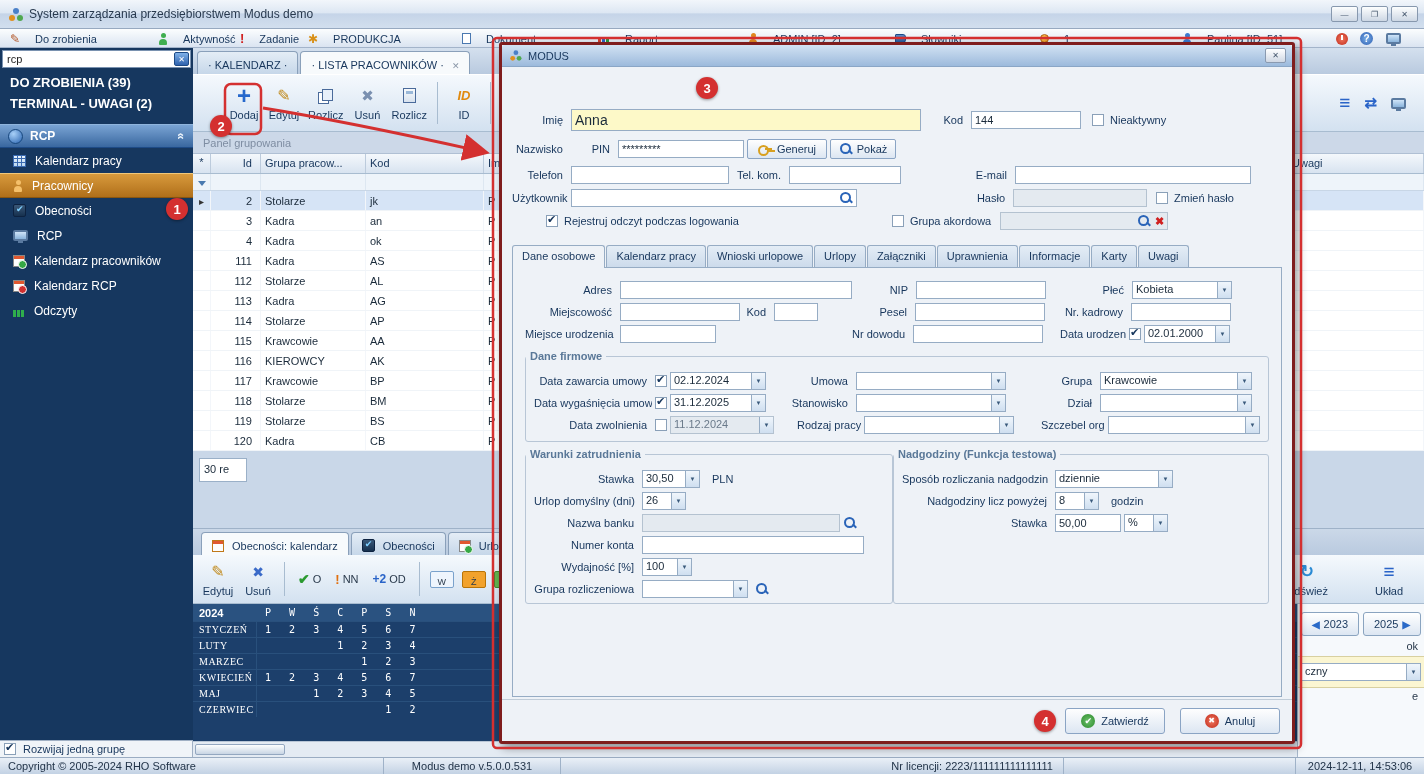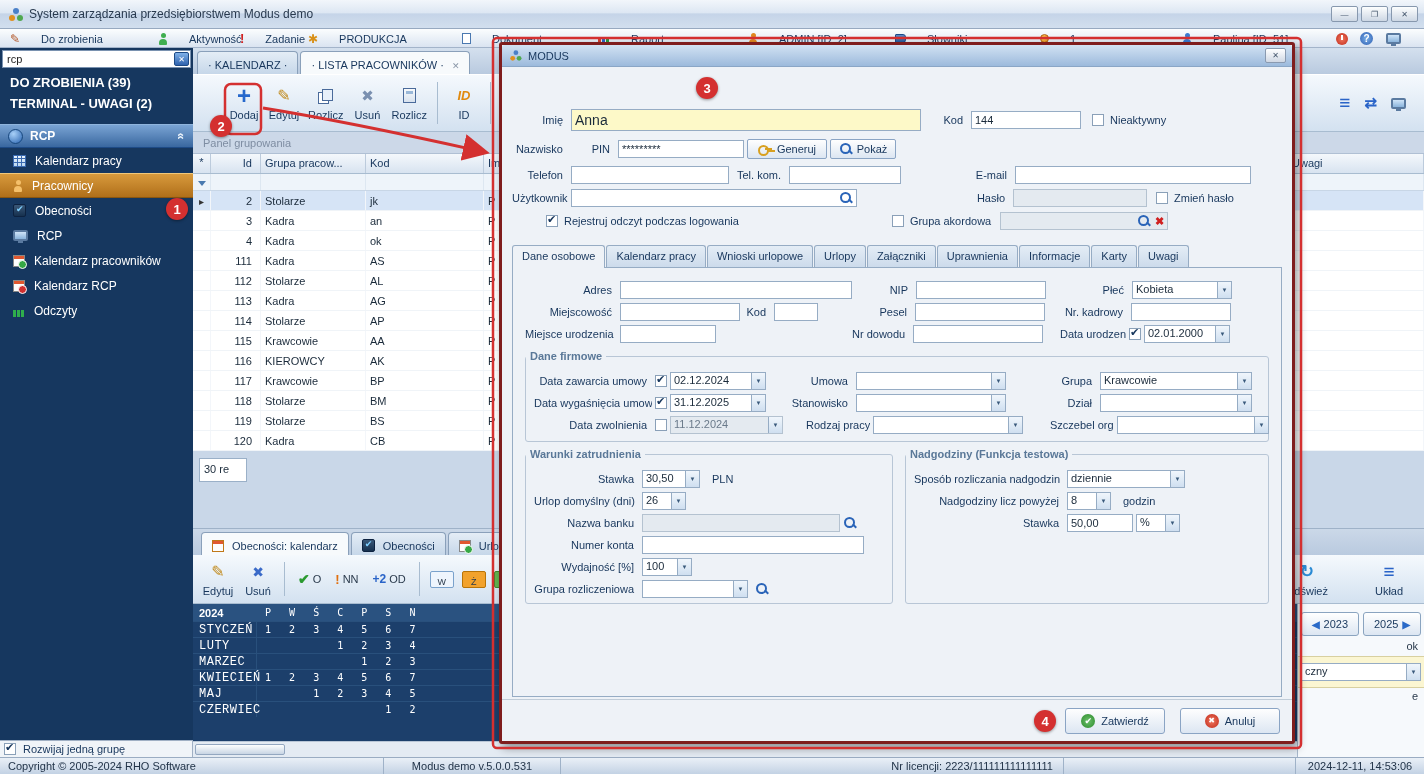"Do zrobienia" .mi { gap: 21px -> 15px }
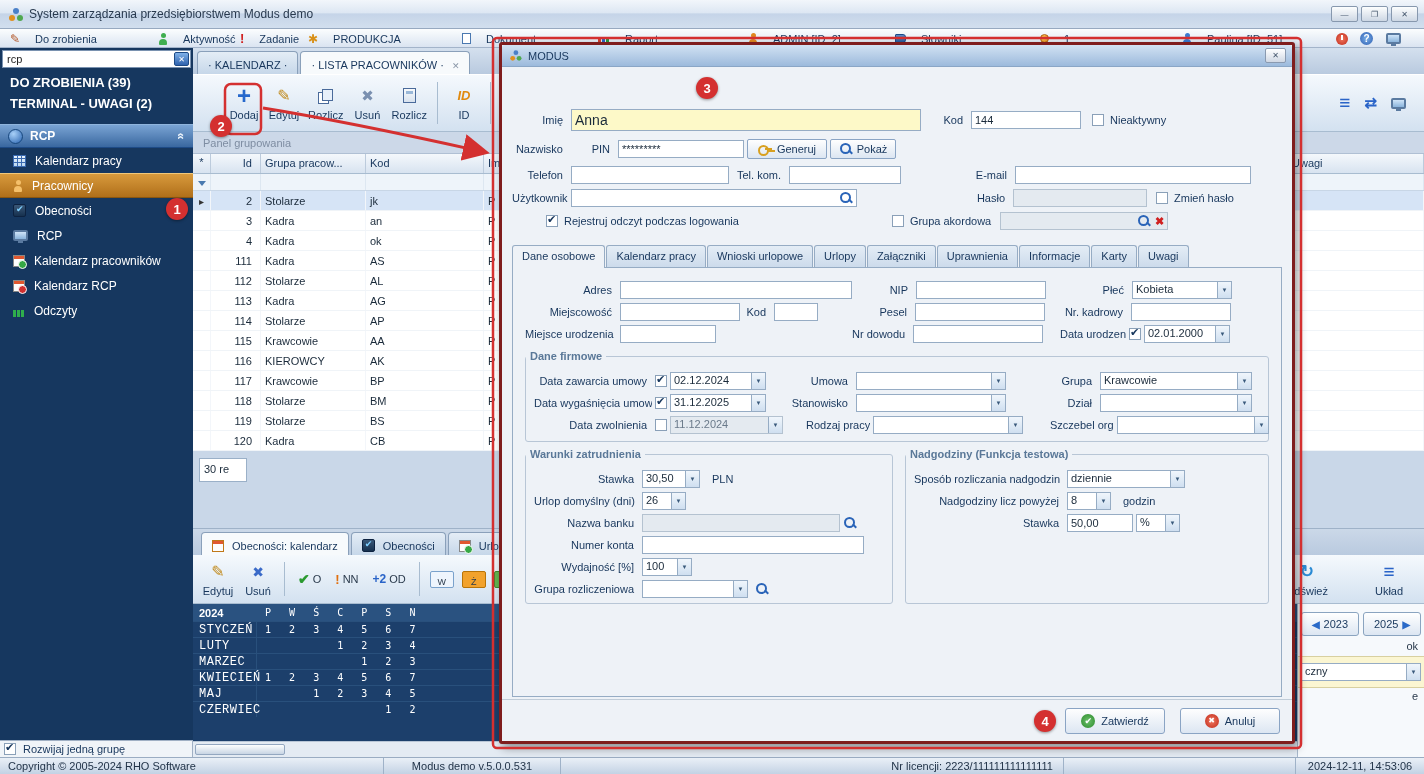"11.12.2024" span.combo { width: 113px -> 104px }
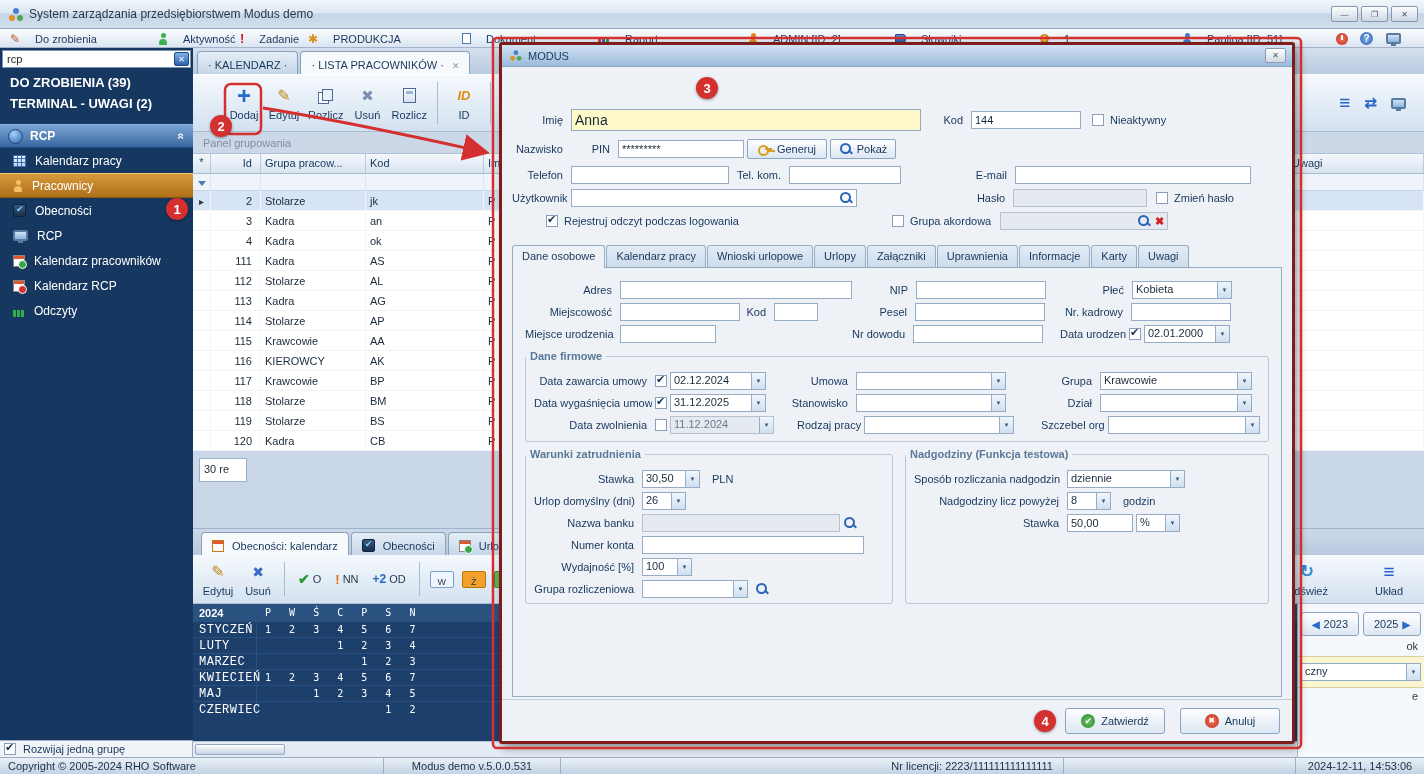"Warunki zatrudnienia" .gcols { gap: 12px -> 0 }
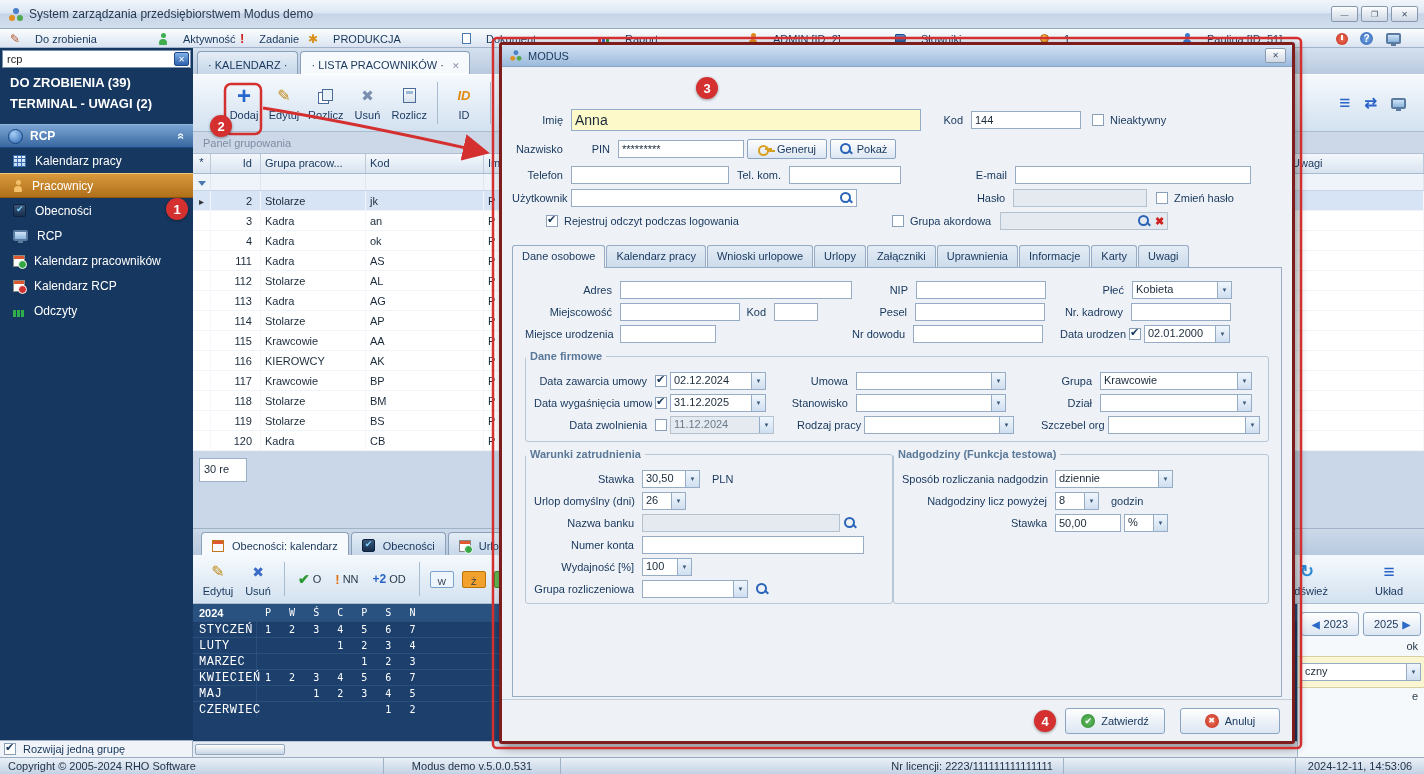"STYCZEŃ" .cal-month { font-family: Liberation Mono, monospace -> Liberation Serif, serif; font-size: 12px -> 10px }
